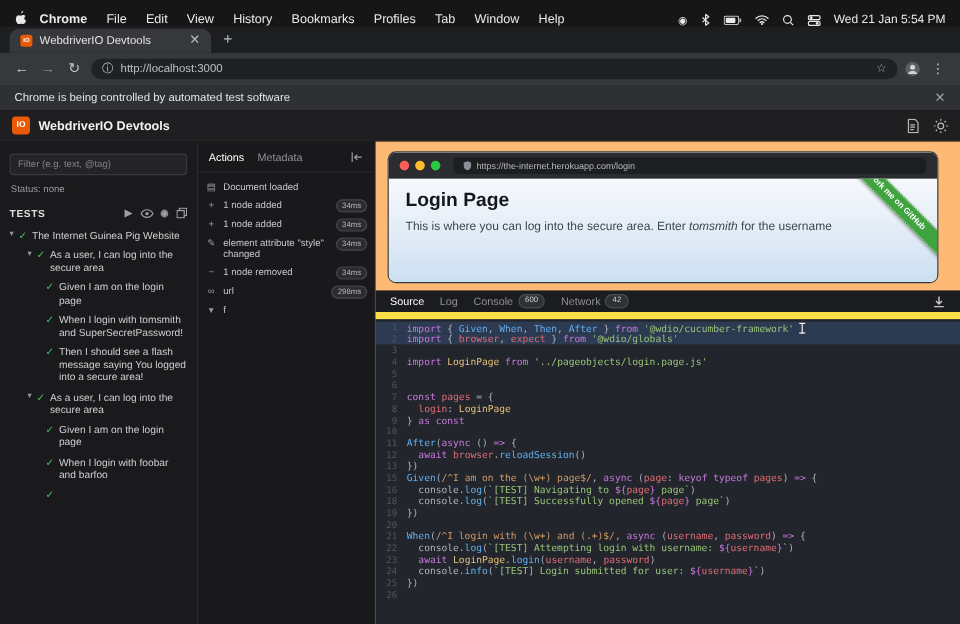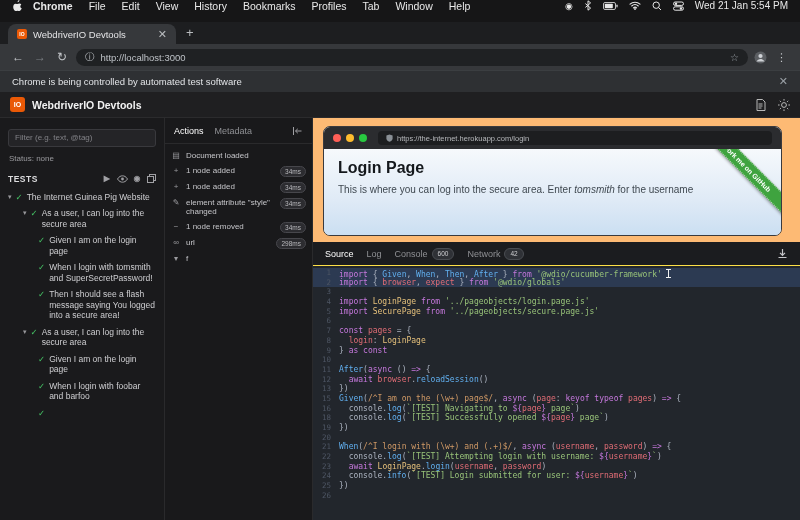"Chrome File Edit View History" .menubar { align-items: flex-start -> flex-end }
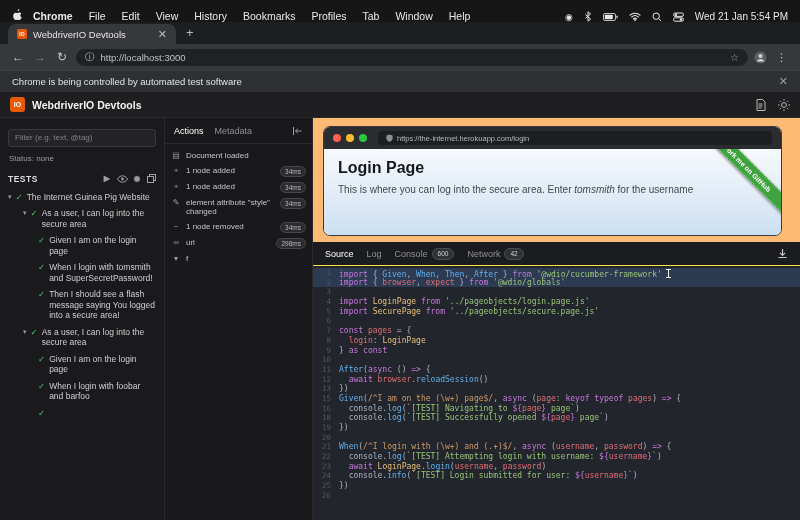"Source" .codetabs { border-bottom: 1px solid #fde047 -> 6px solid #fde047 }
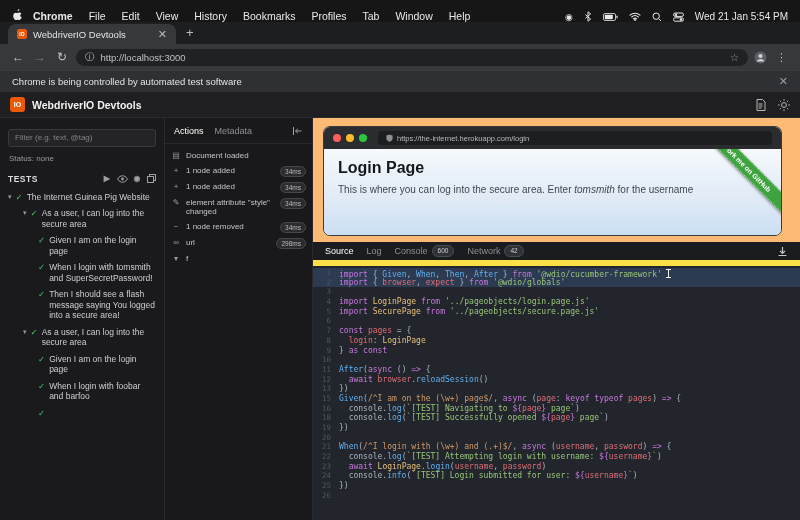"import SecurePage from" span.ct { html: <span><span>import</span><span> </span><span>SecurePage</span><span> </span><span>from</span><span> </span><span>'../pageobjects/secure.page.js'</span></span> -> none }
